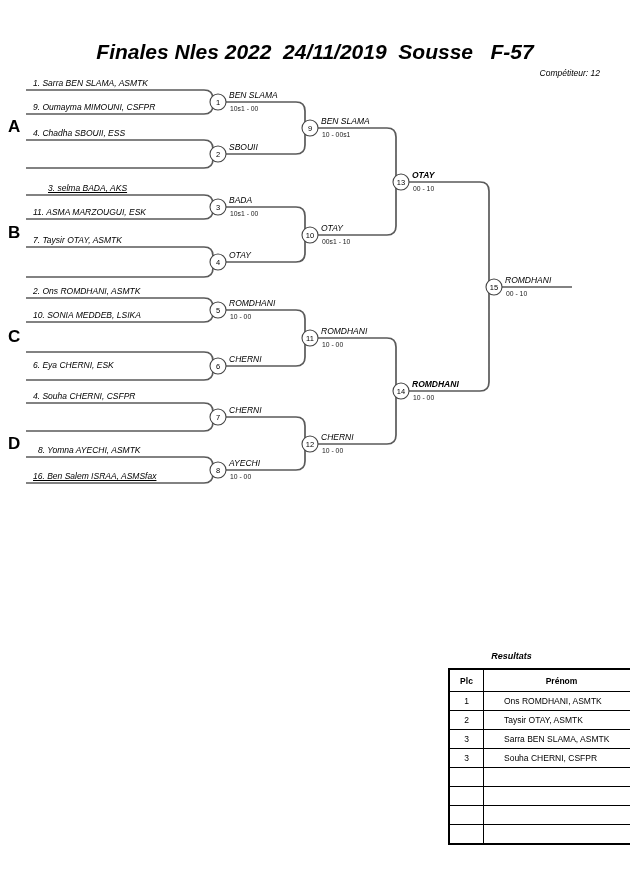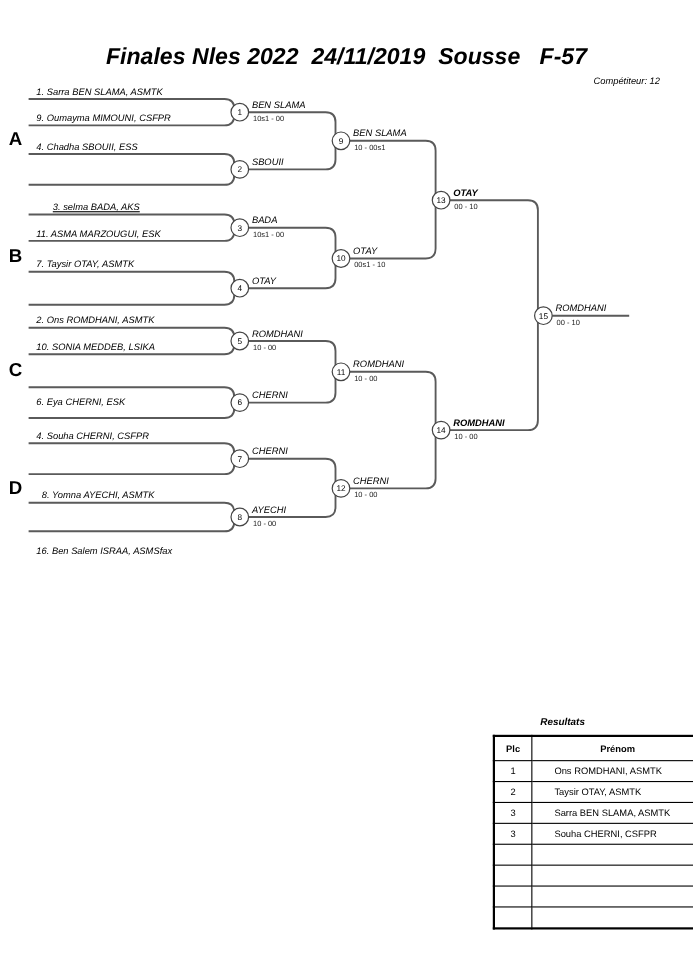"16. Ben Salem ISRAA, ASMSfax" div.lbl { text-decoration: none -> underline; top: 496px -> 471px }
